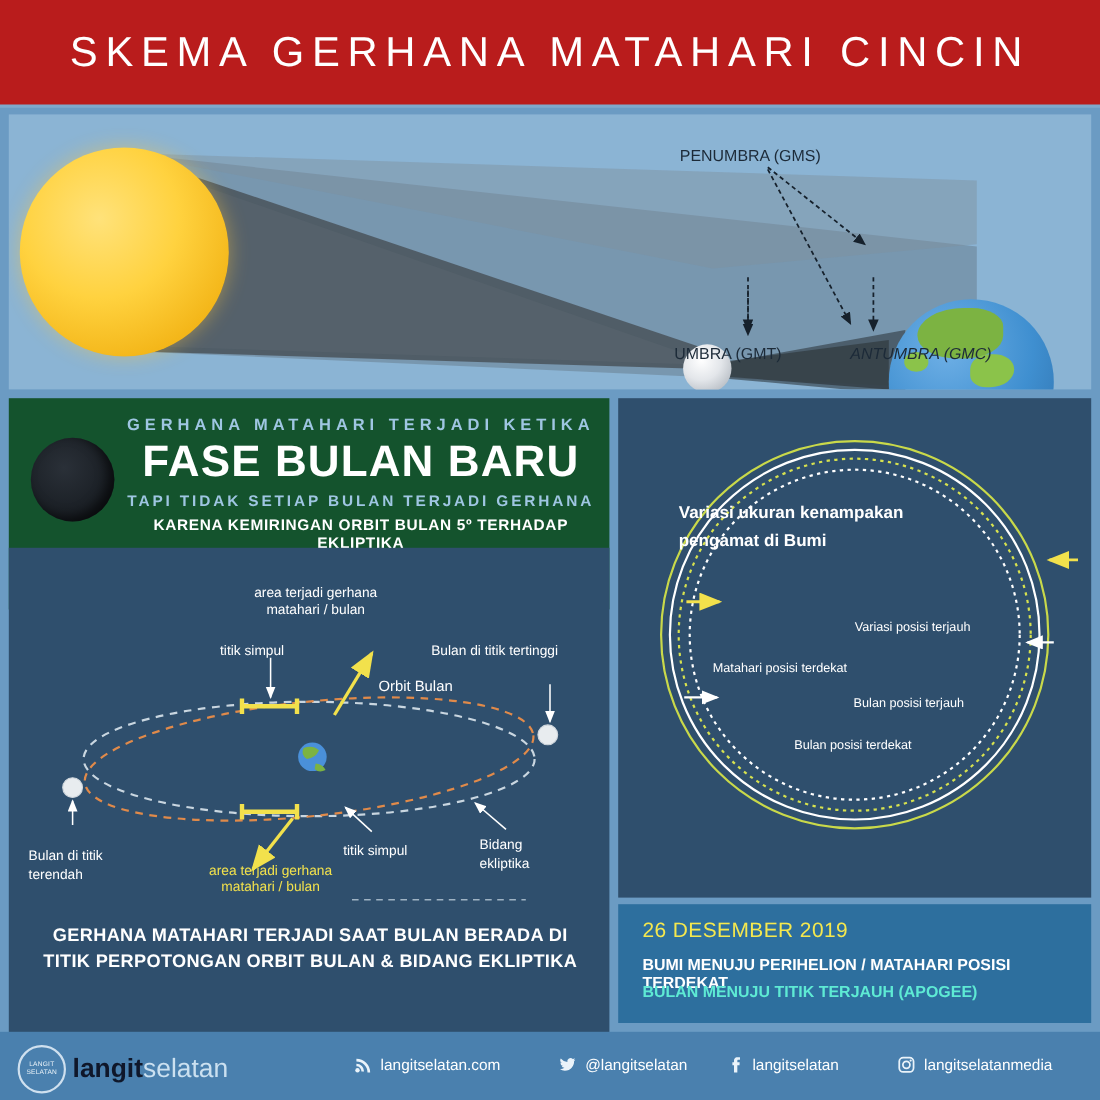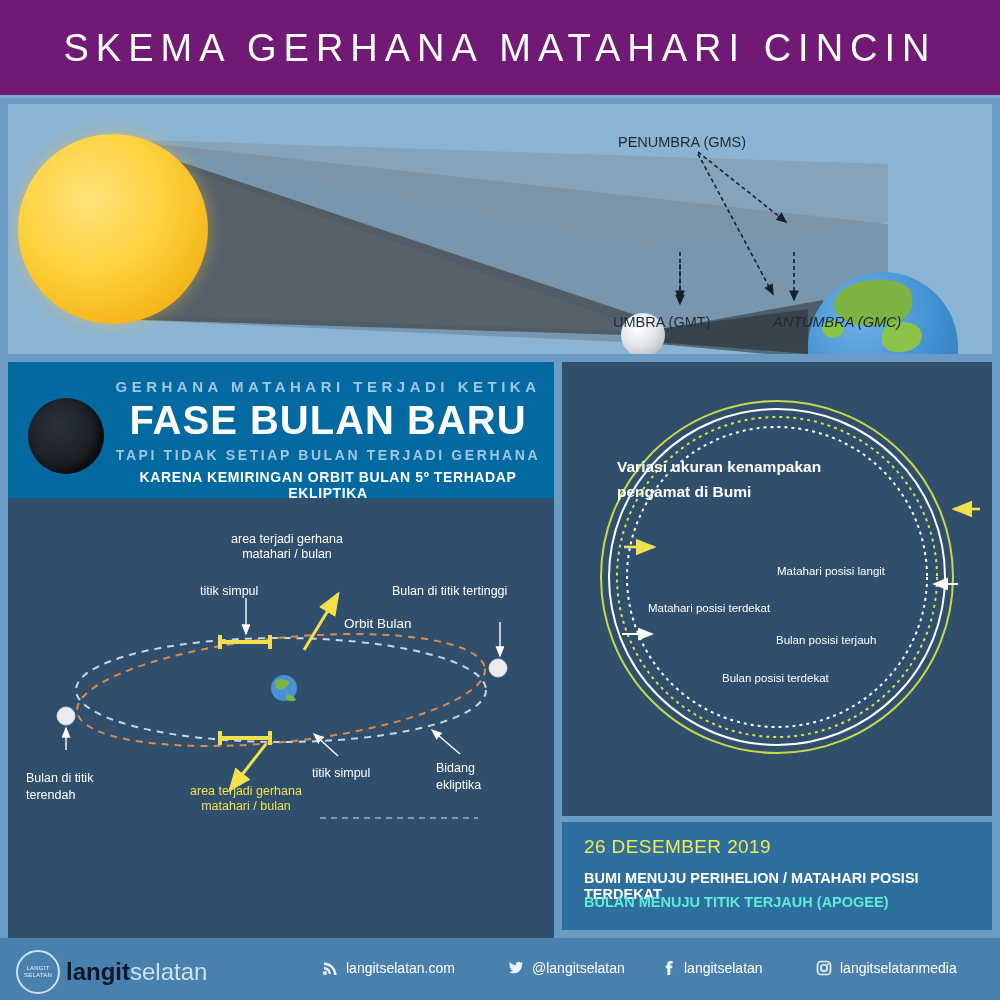"SKEMA GERHANA MATAHARI CINCIN" .header { background: #701a75 -> #b91c1c }
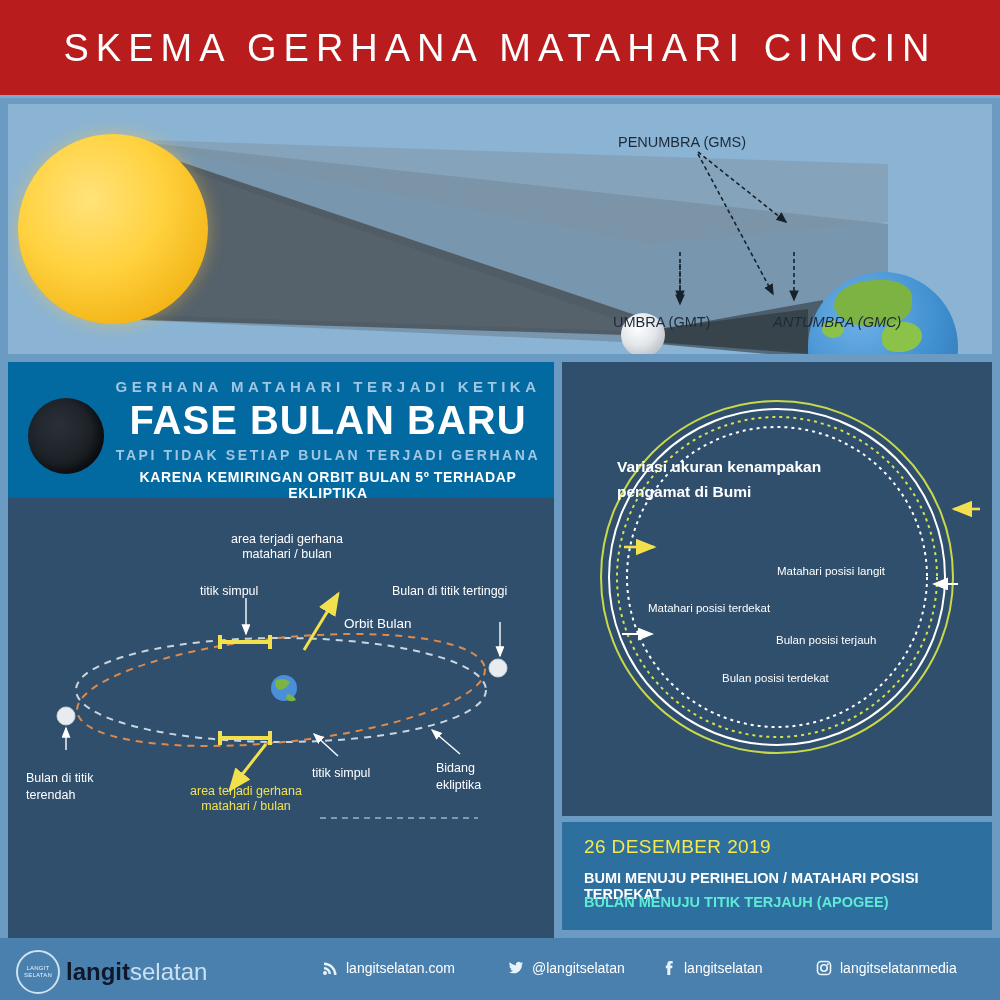"GERHANA MATAHARI TERJADI KETIKA" .phase-panel { background: #0369a1 -> #14532d }
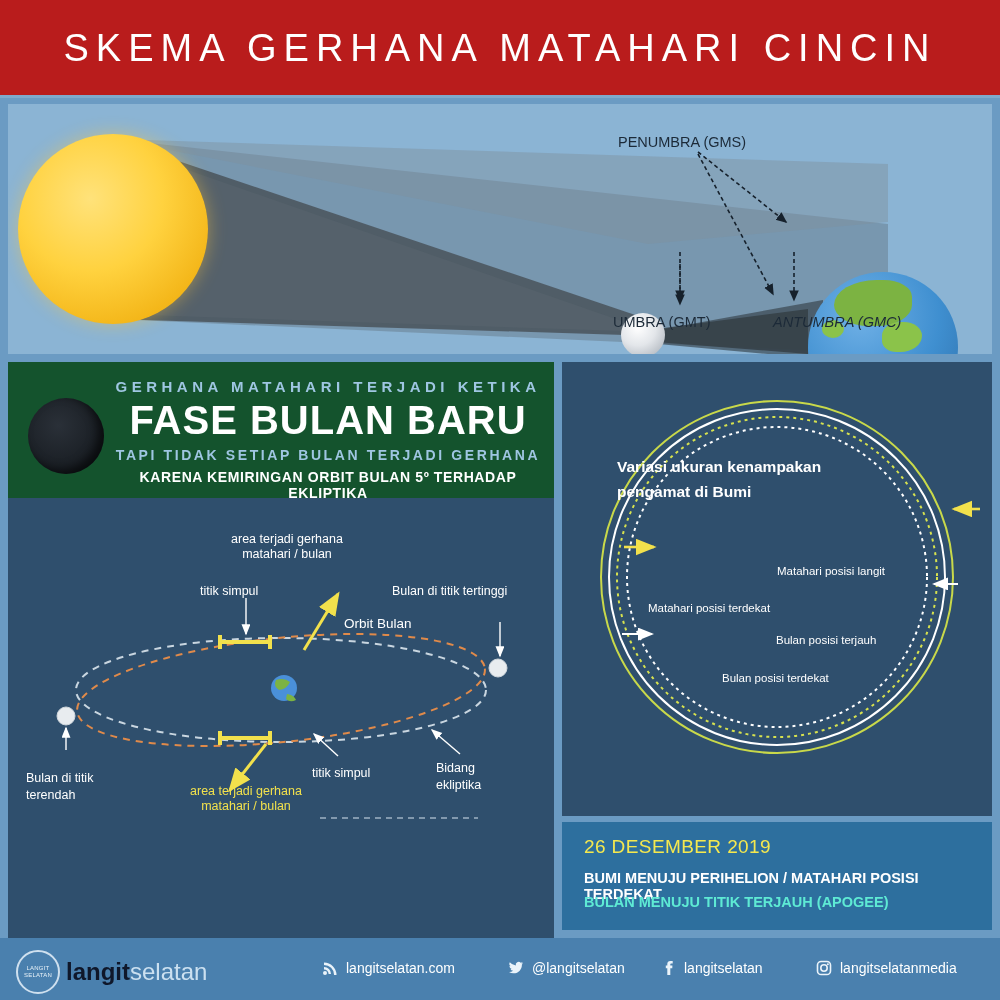"Matahari posisi langit" div.r-lbl { text: Matahari posisi langit -> Variasi posisi terjauh }
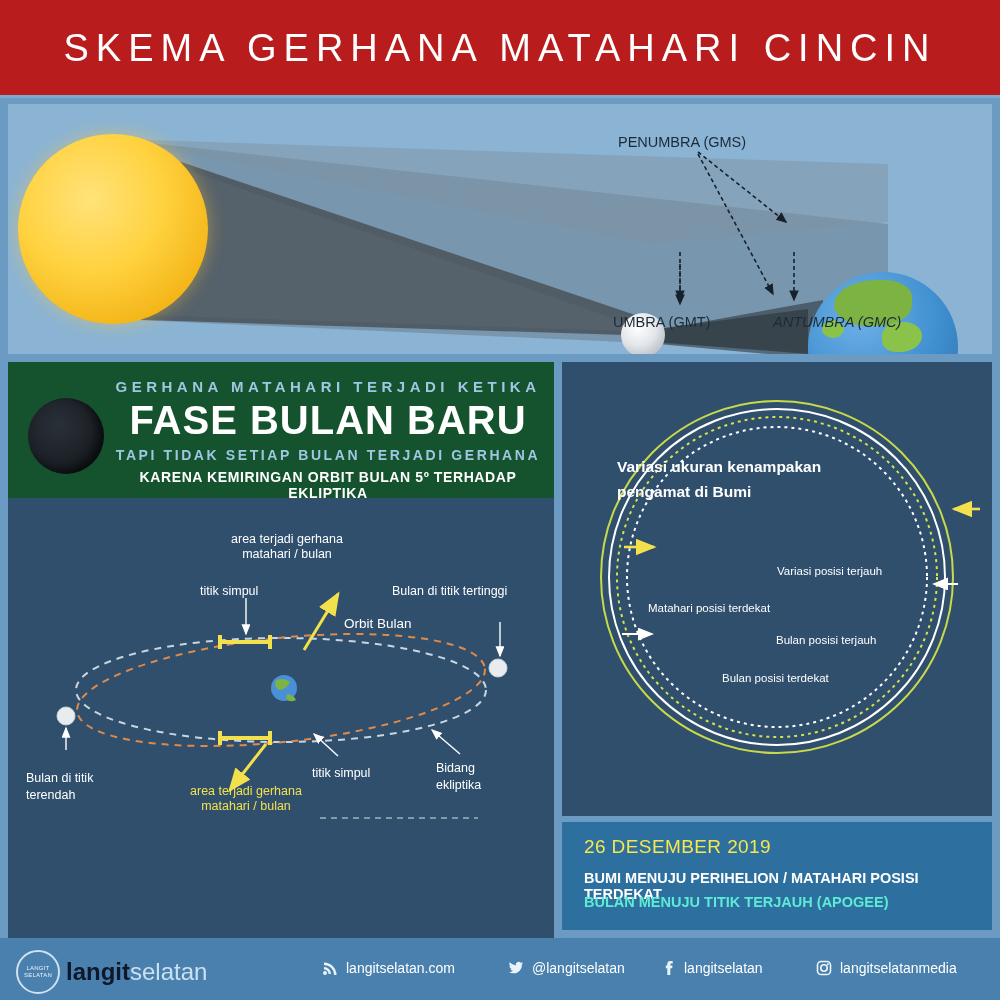"GERHANA MATAHARI TERJADI SAAT BULAN" div.o-caption { html: none -> <div> <div>GERHANA MATAHARI TERJADI SAAT BULAN BERADA DI</div> <div>TITIK PERPOTONGAN ORBIT BULAN &amp; BIDANG EKLIPTIKA</div> </div> }
